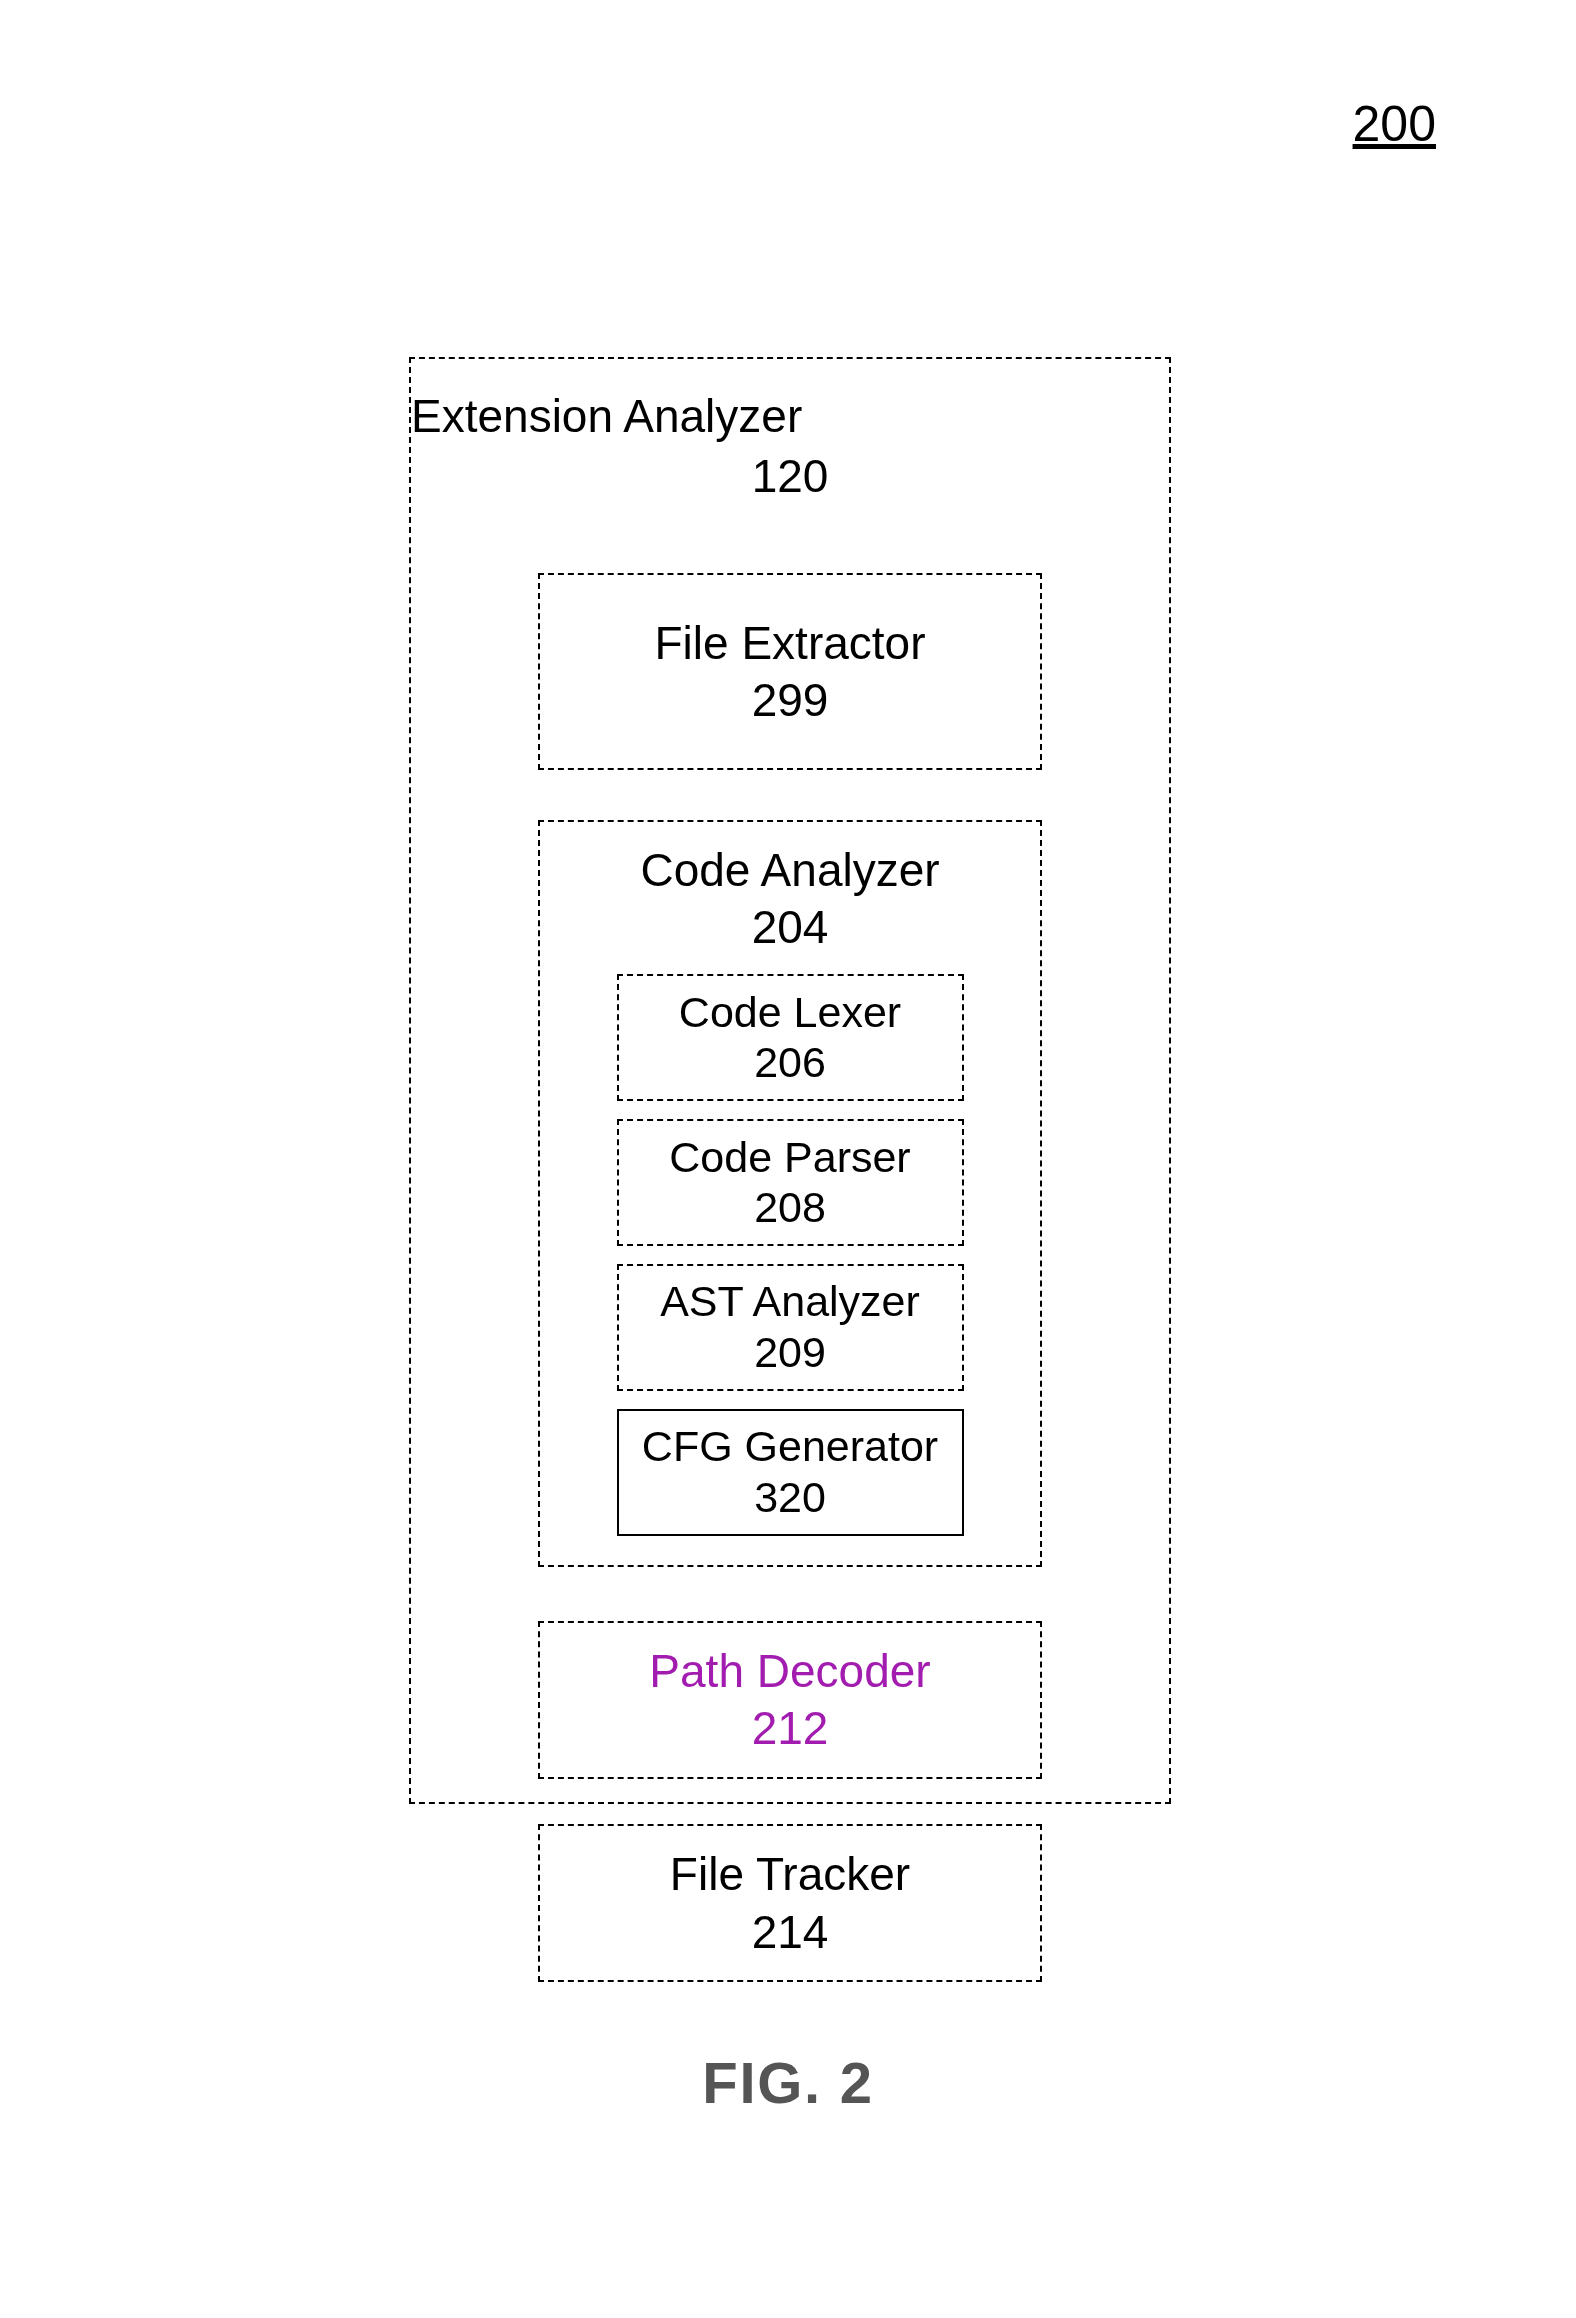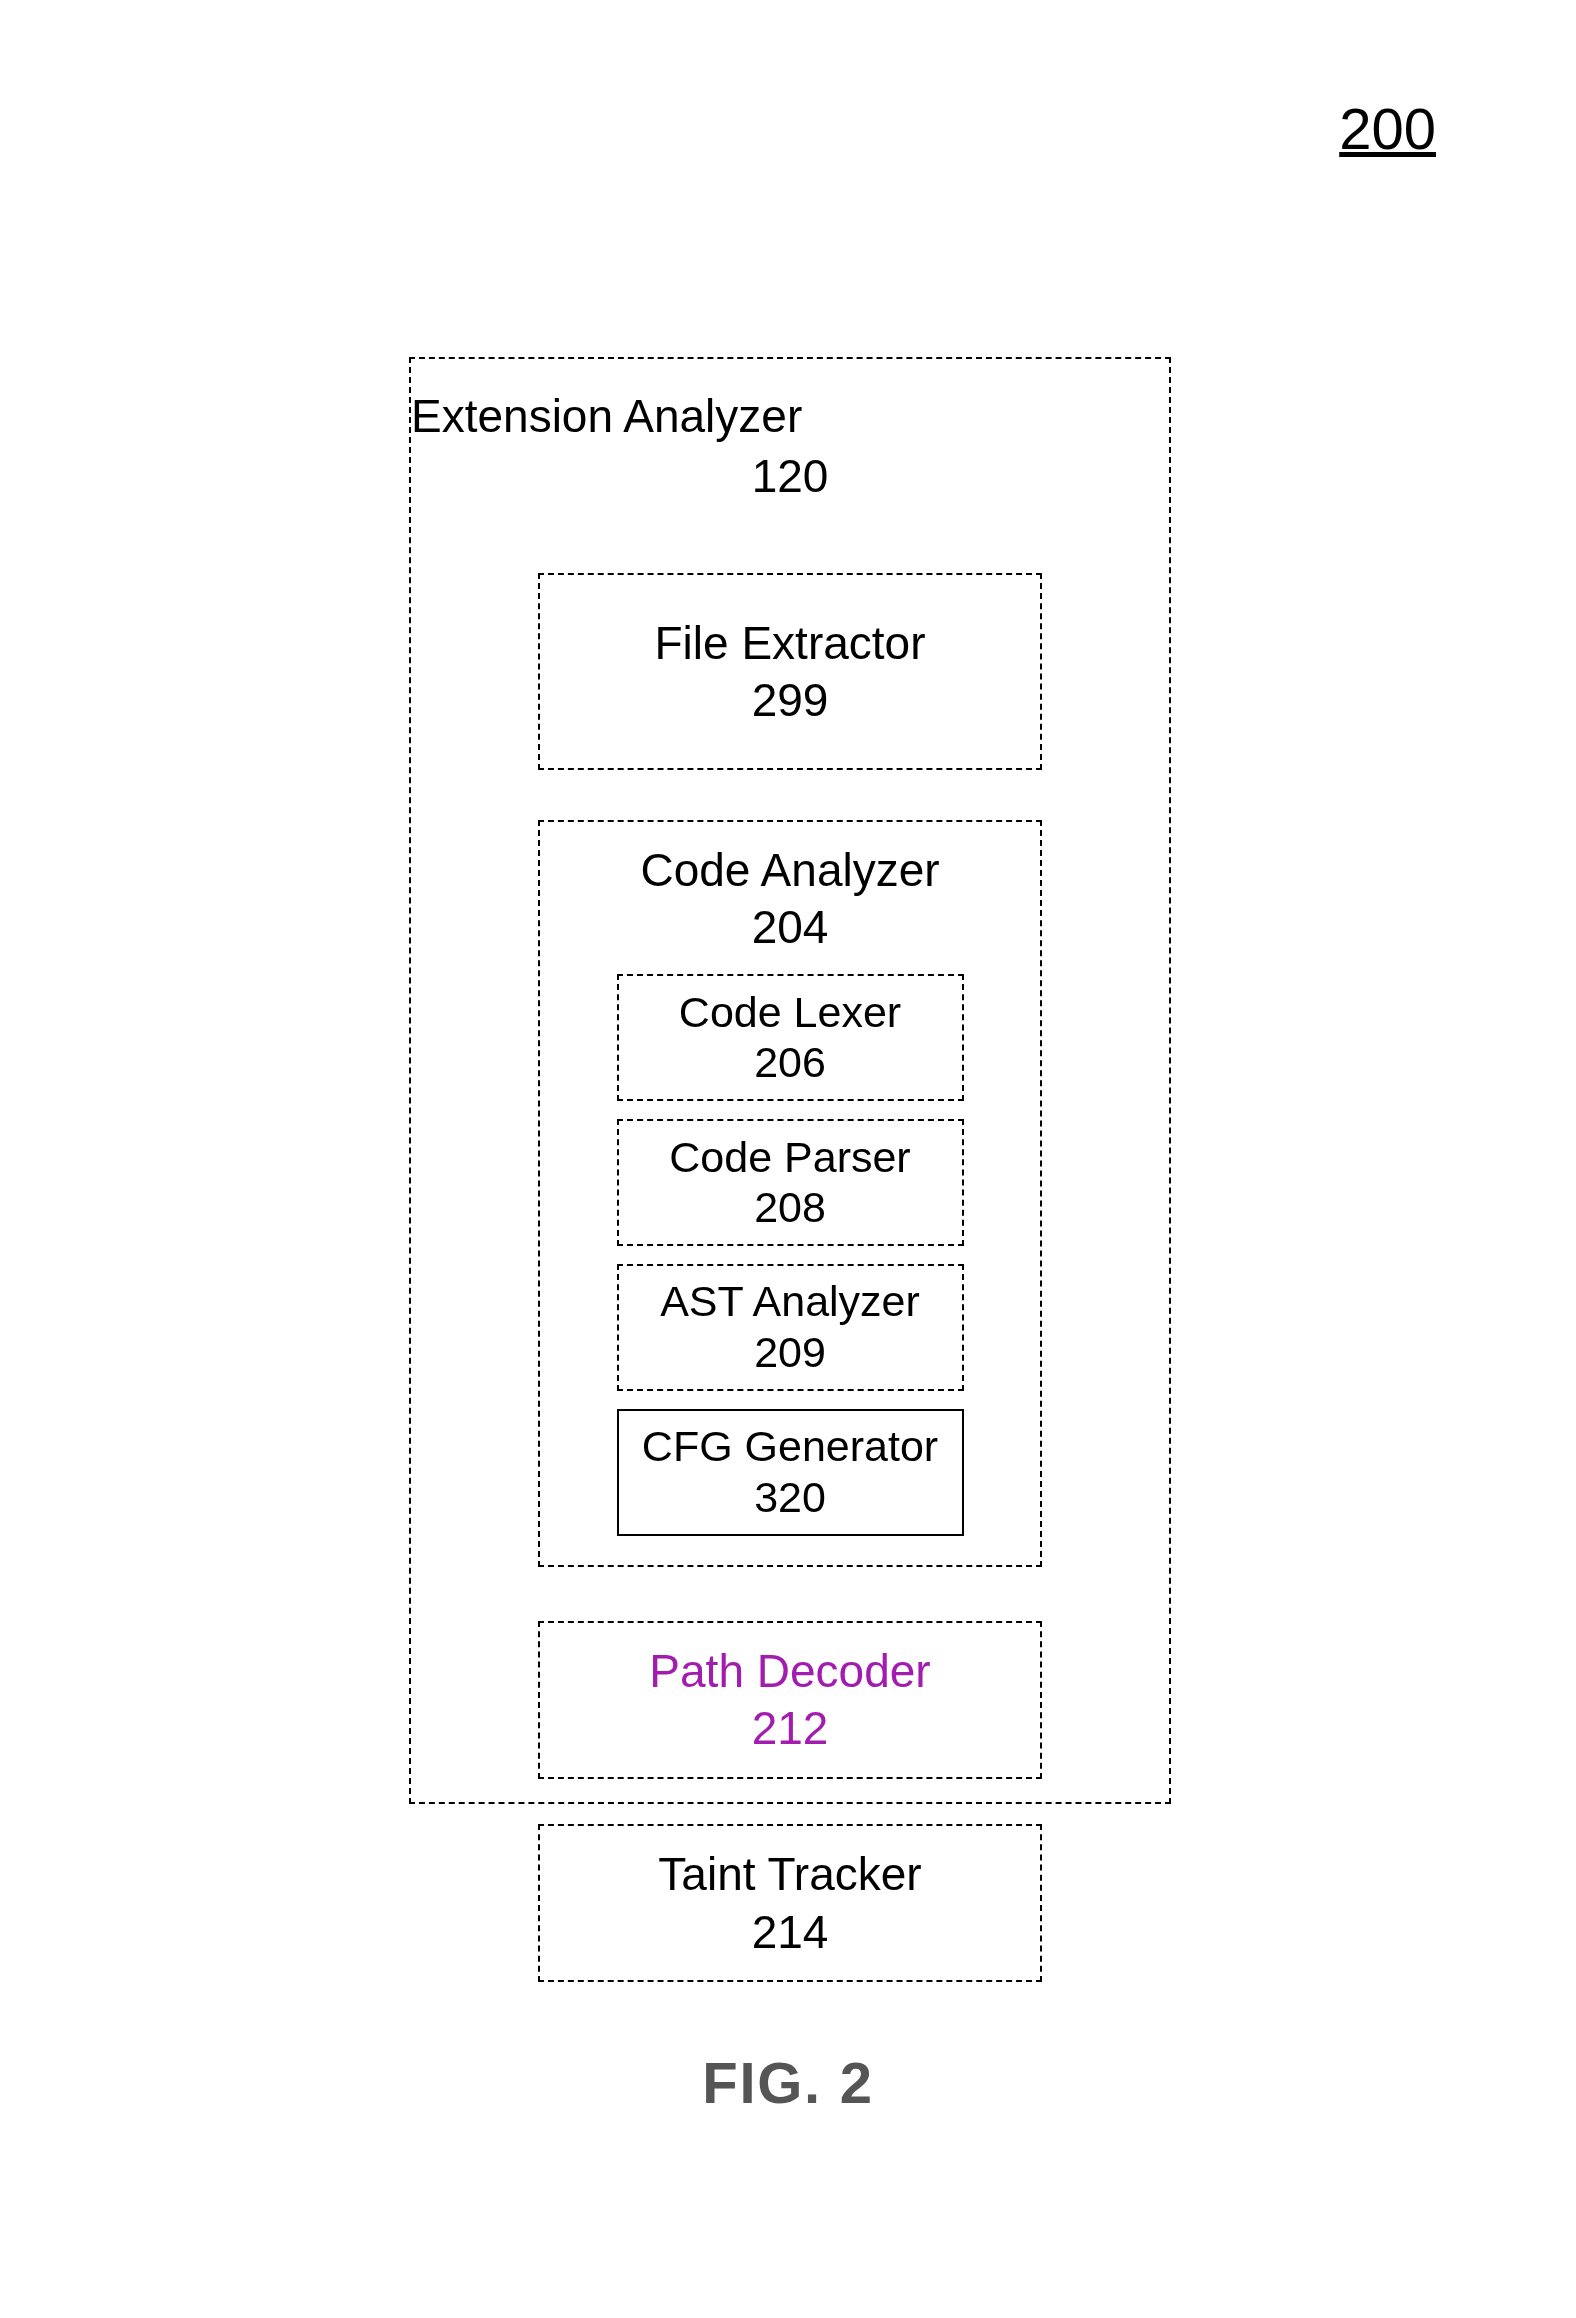"200" .page-number { font-size: 58px -> 50px }
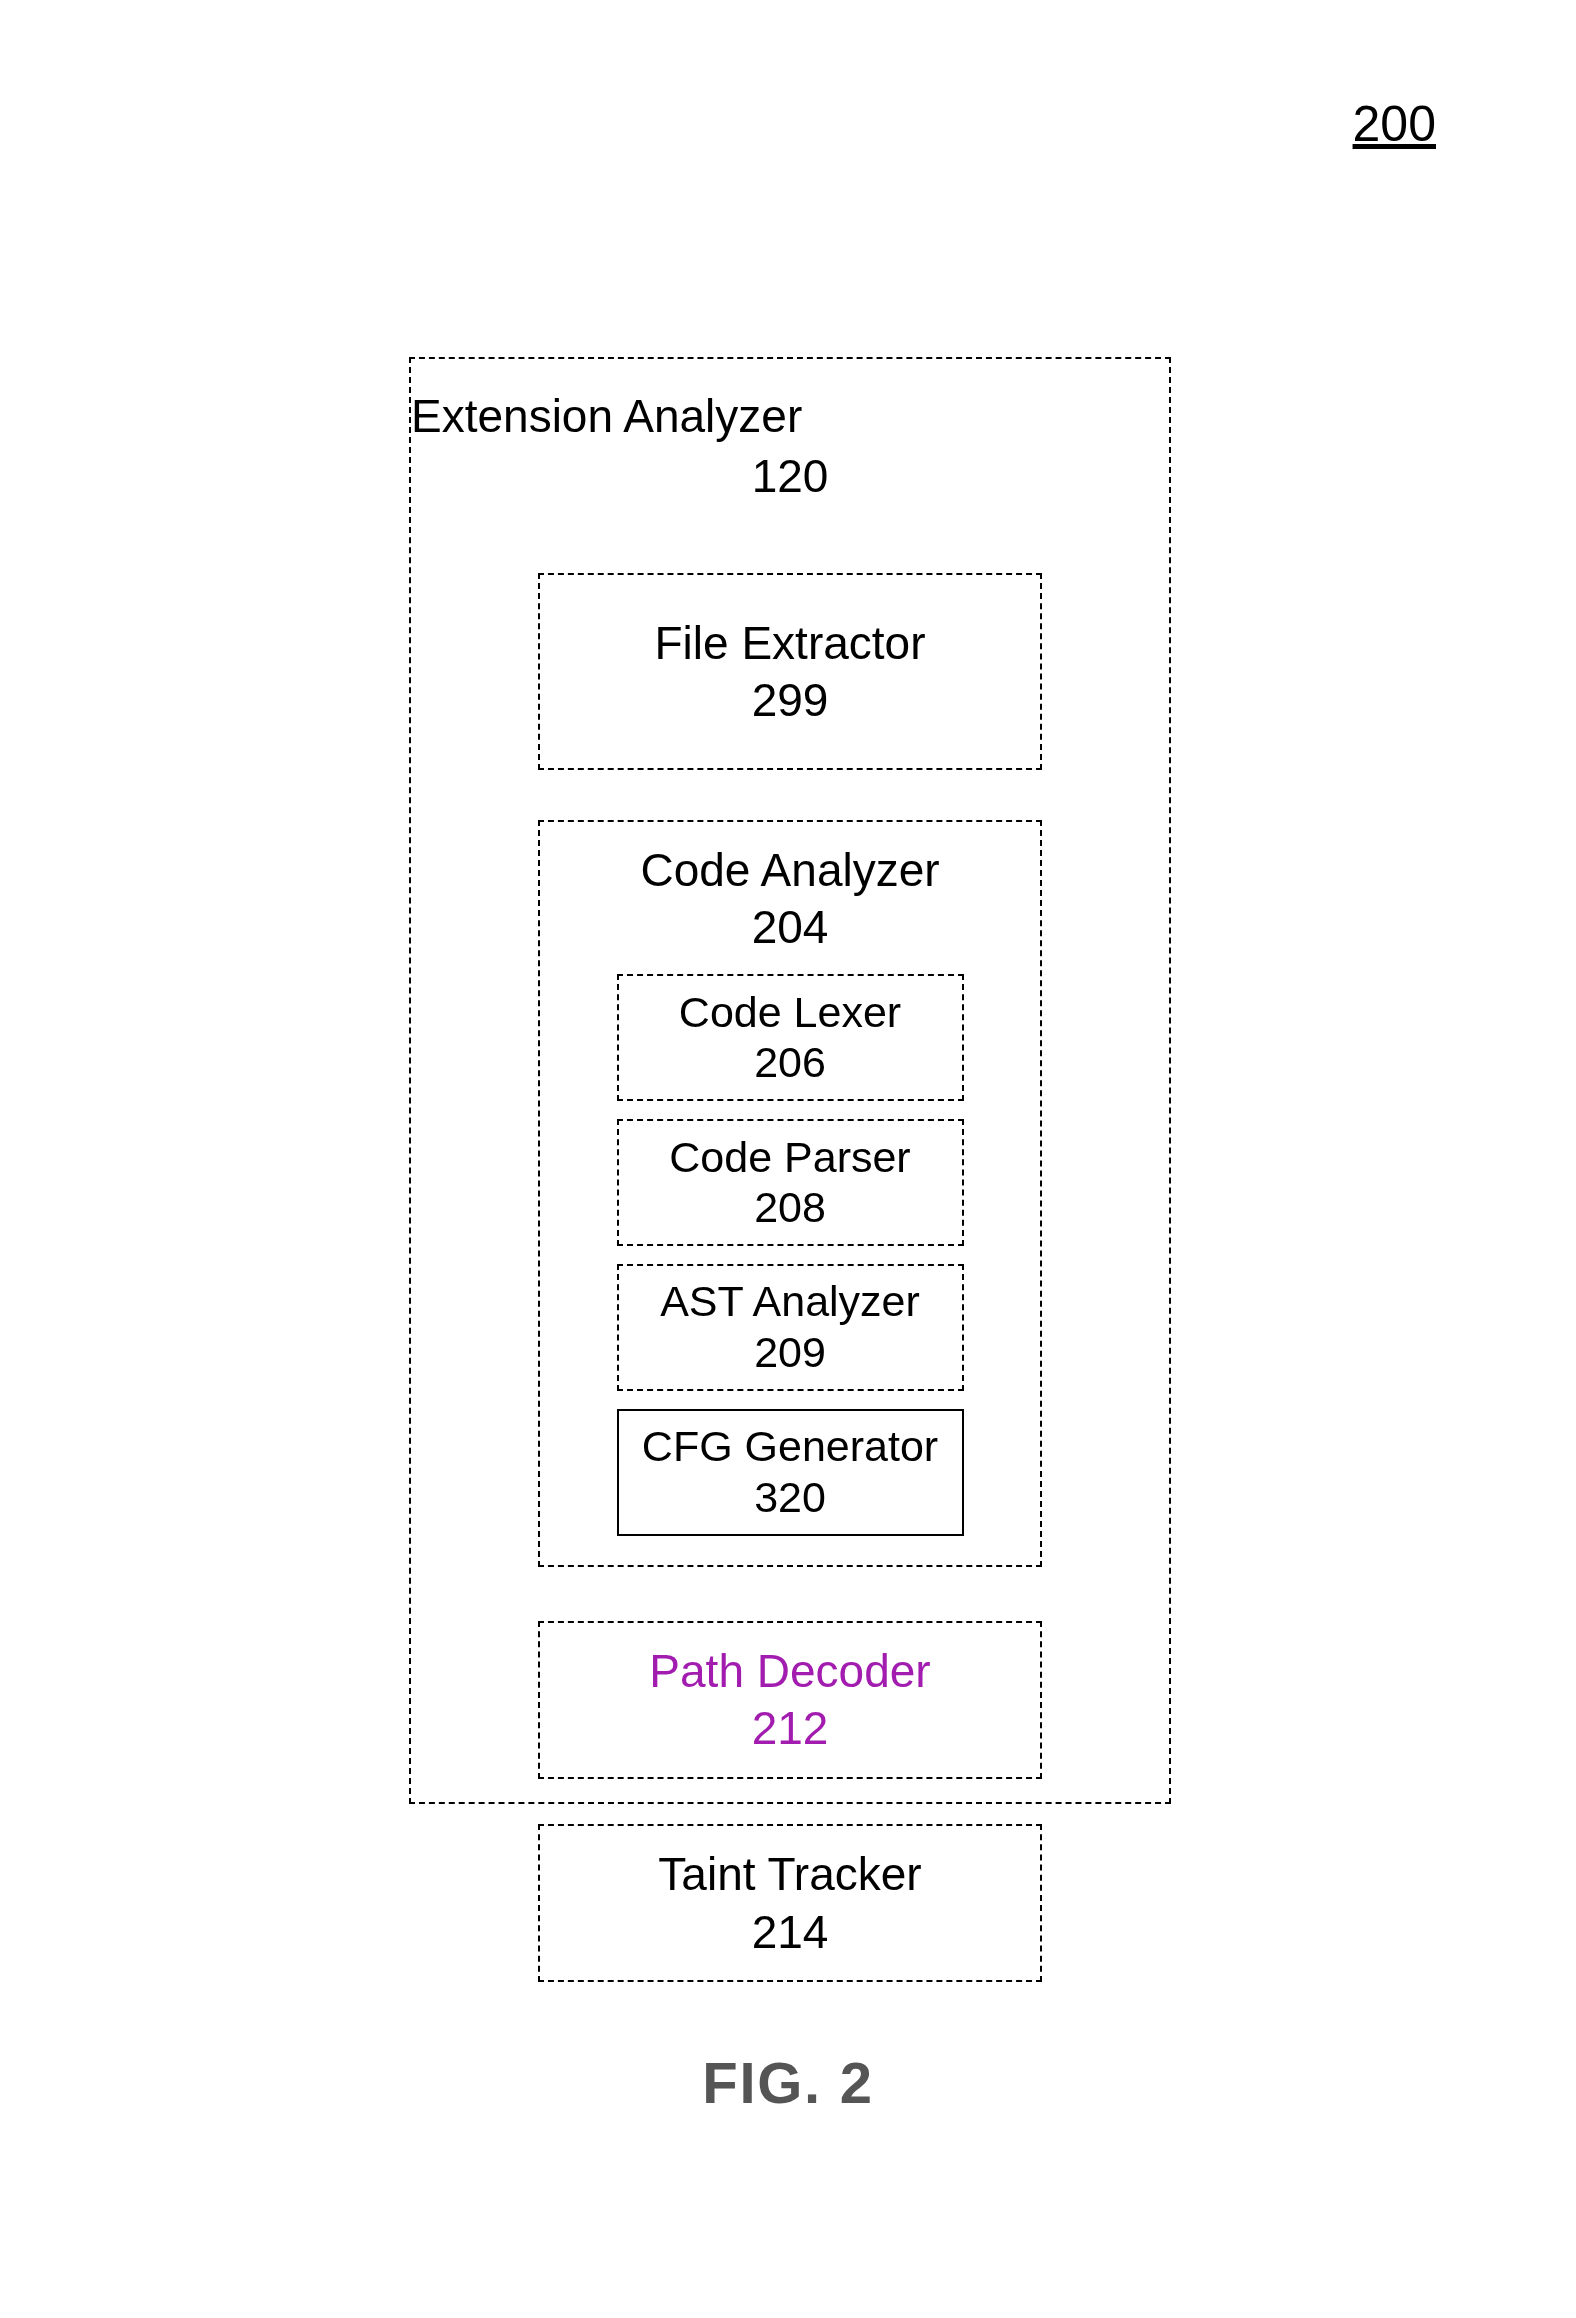"Taint Tracker" div.t { text: Taint -> File }
